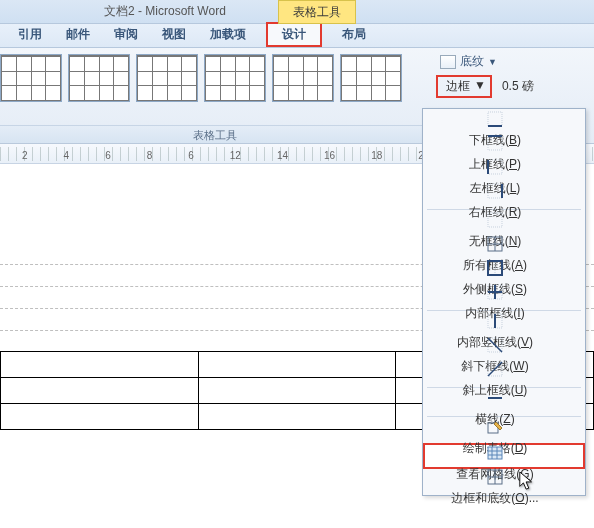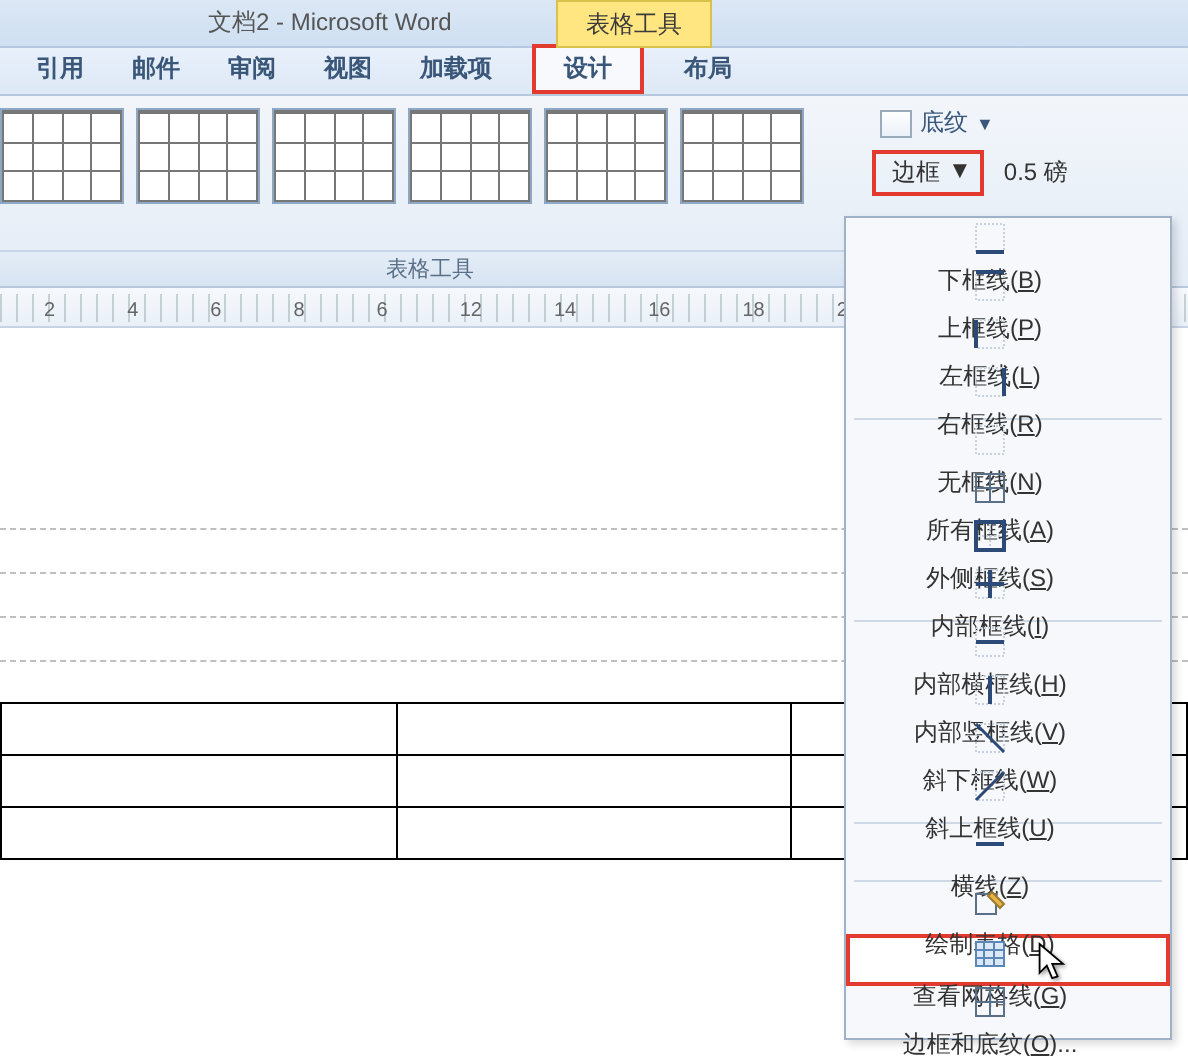"内部横框线(H)" div.dd-item { html: <div> <span> <svg> <rect></rect> <line></line> </svg> </span> <span>内部横框线(<span>H</span>)</span> </div> -> none }
